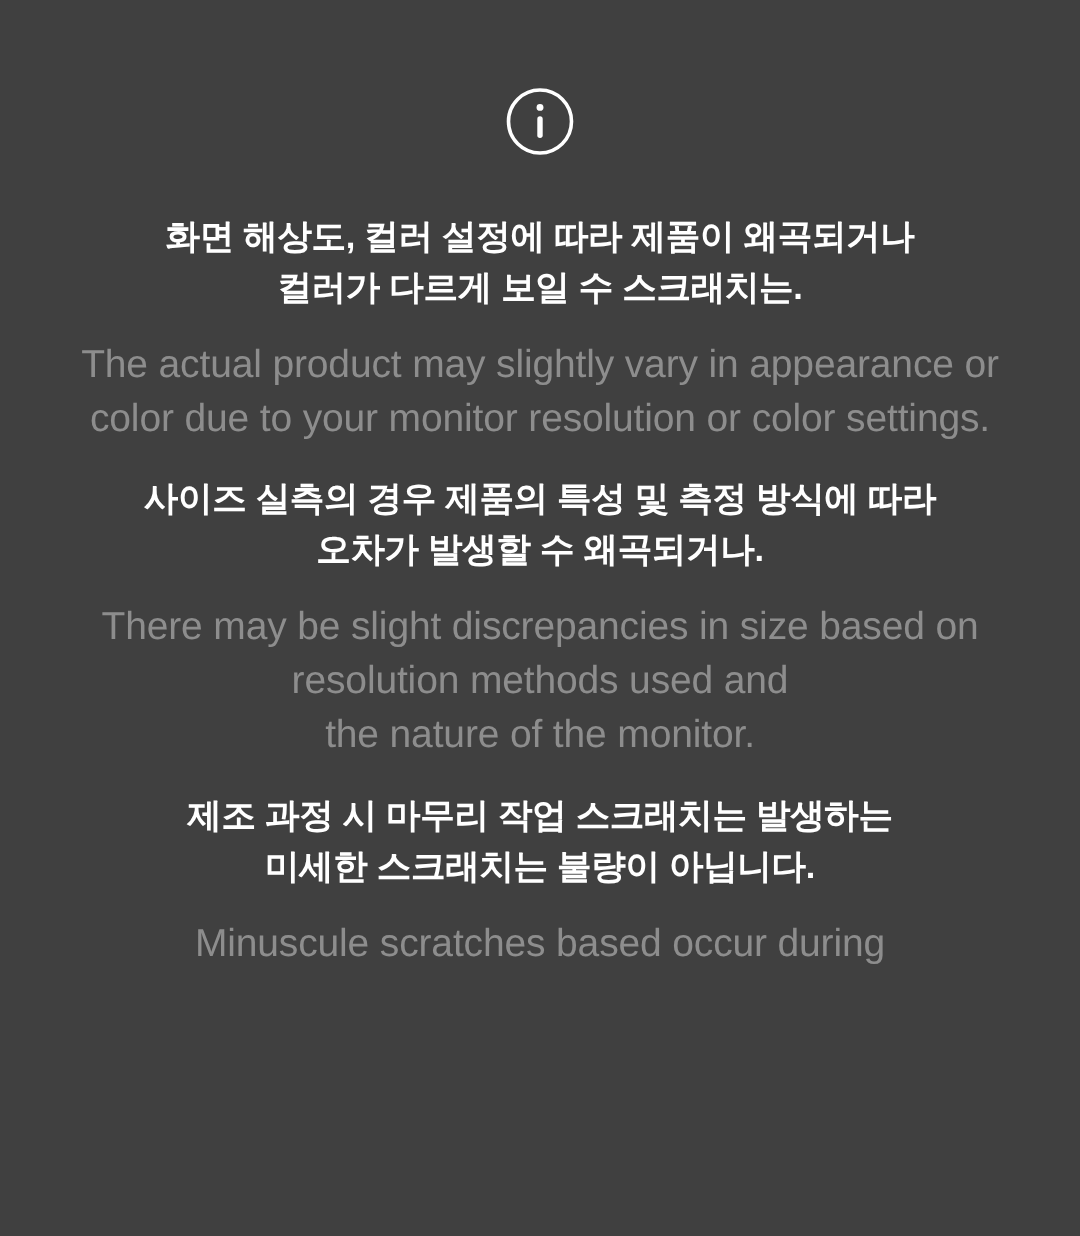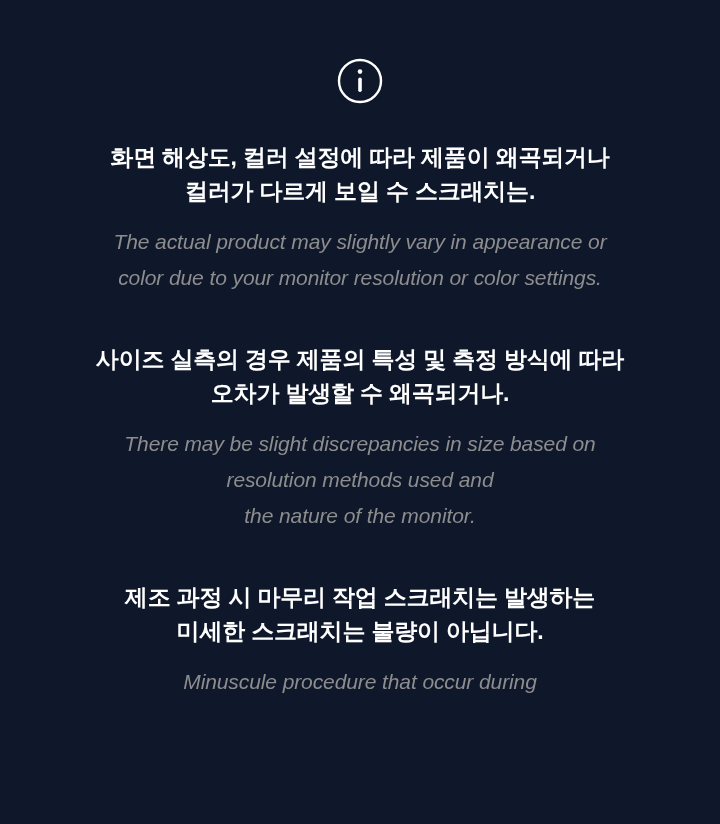"화면 해상도, 컬러 설정에 따라" .page { background: #0f172a -> #404040 }
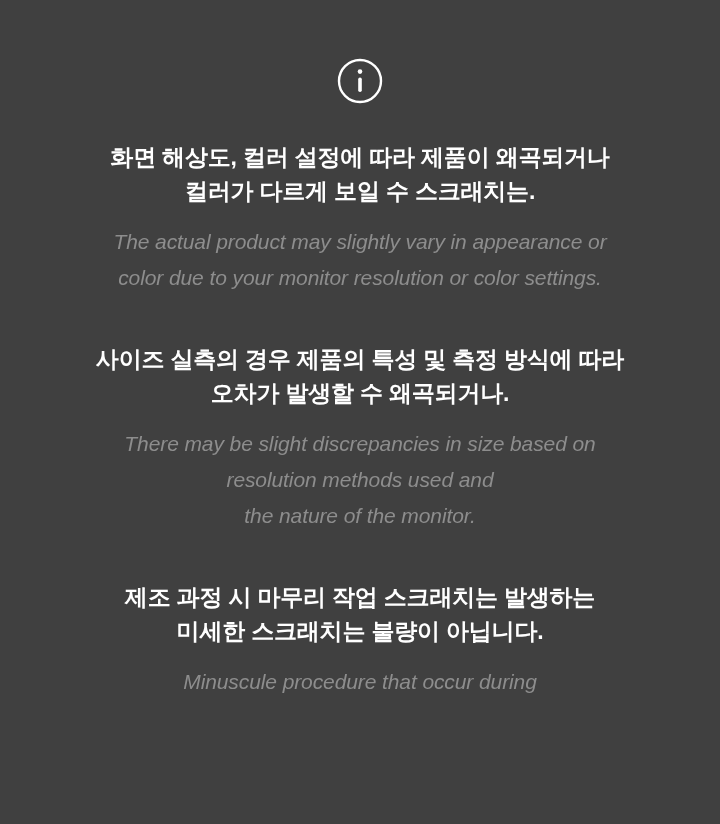"The actual product may slightly" .en { font-size: 21px -> 26px; font-style: italic -> none }
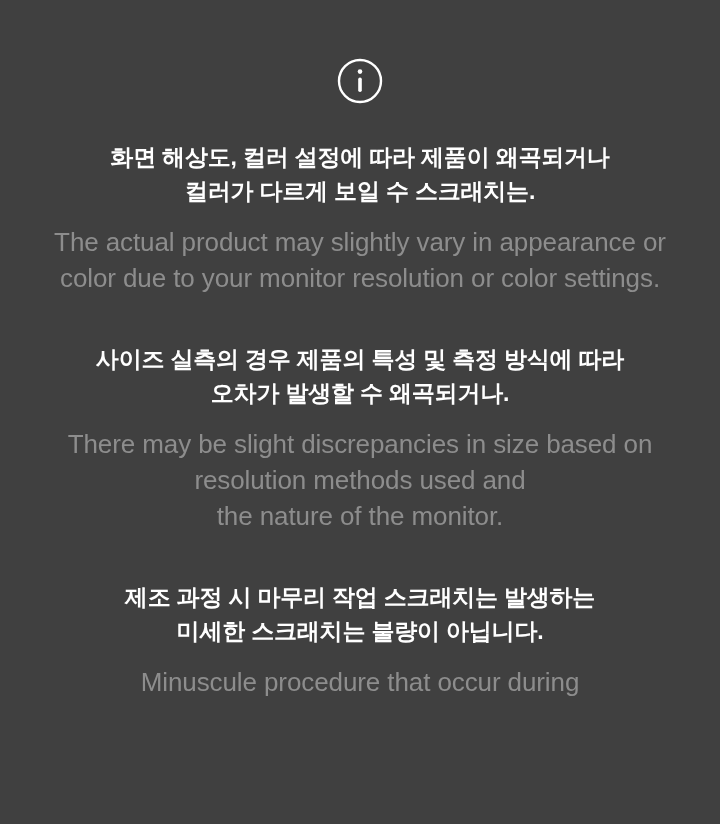"사이즈 실측의 경우 제품의 특성" .block + .block { margin-top: 46px -> 19px }
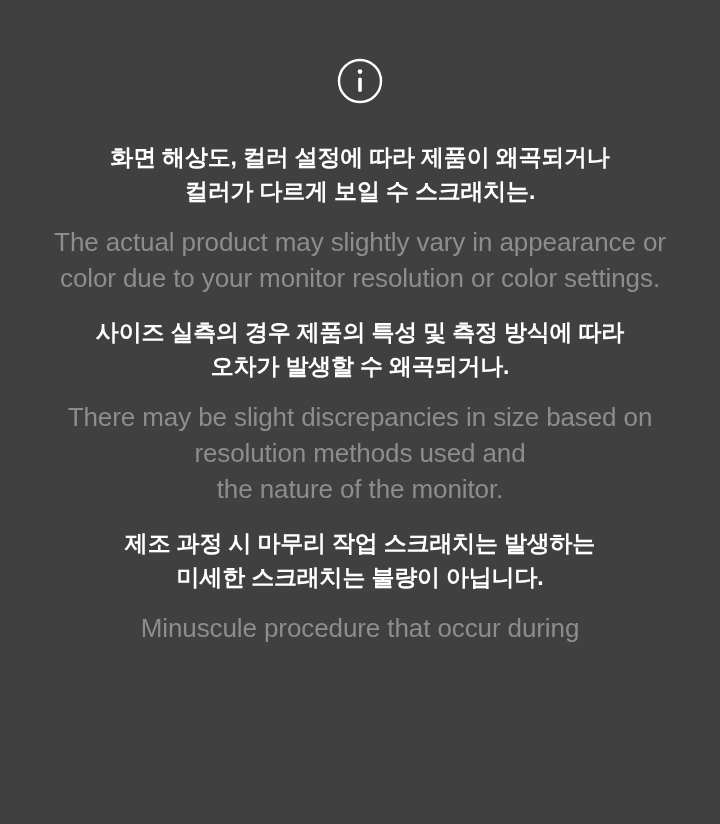"Minuscule procedure that occur during" span { text: procedure that -> scratches based }
